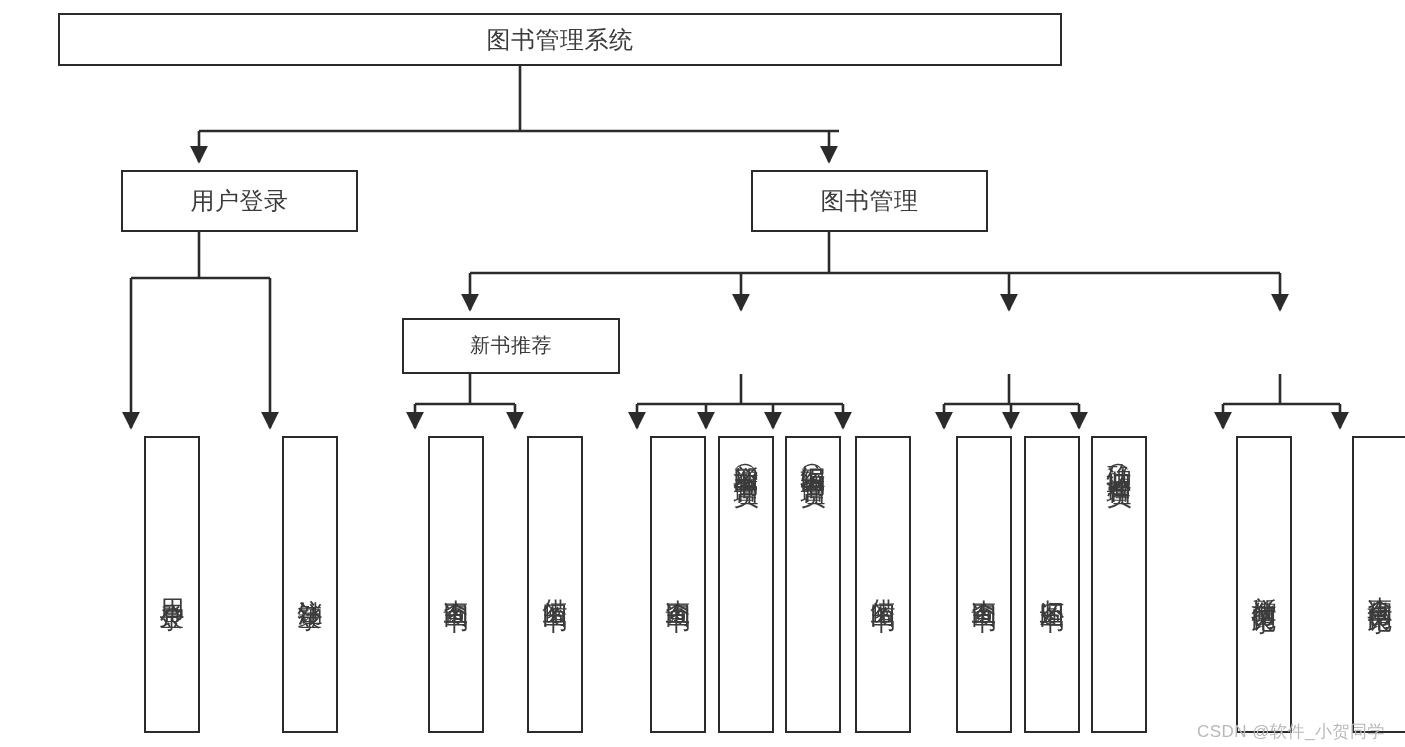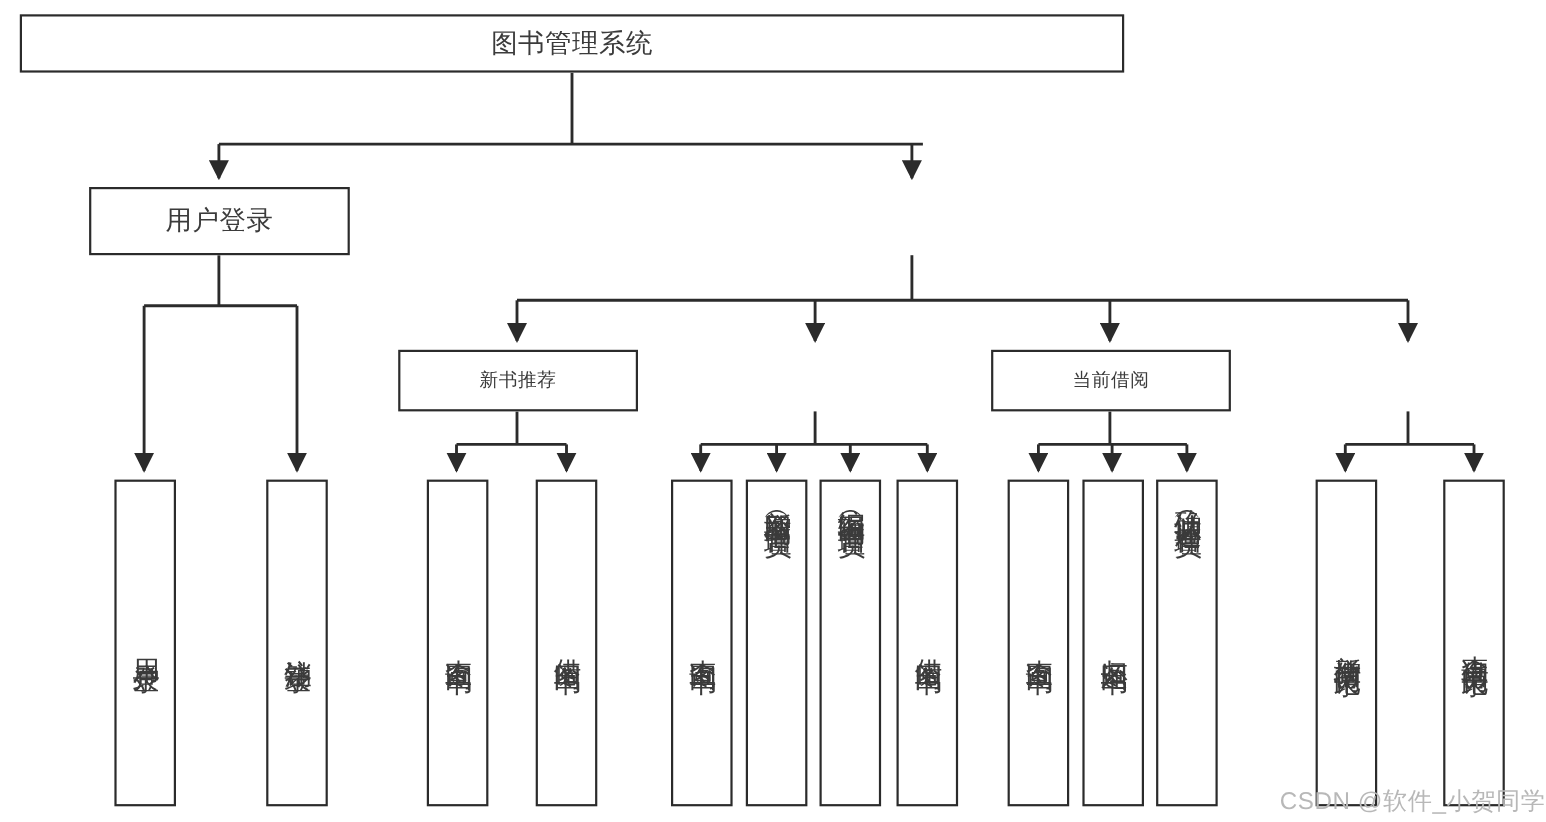"图书管理系统" .node { margin-left: none -> 40px }
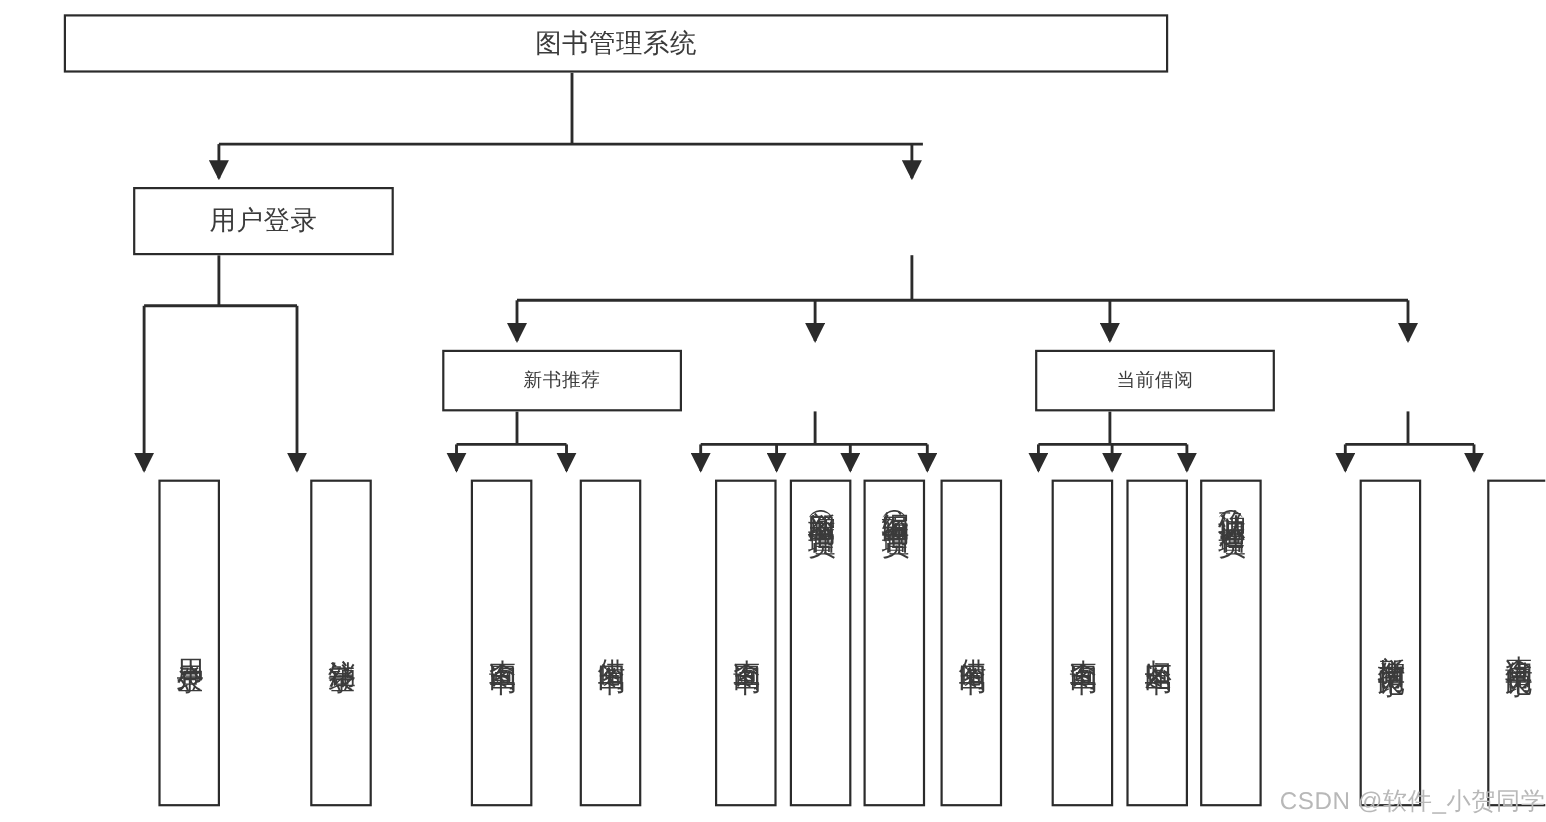"图书管理" div.node { html: none -> <div> <span>图书管理</span> </div> }
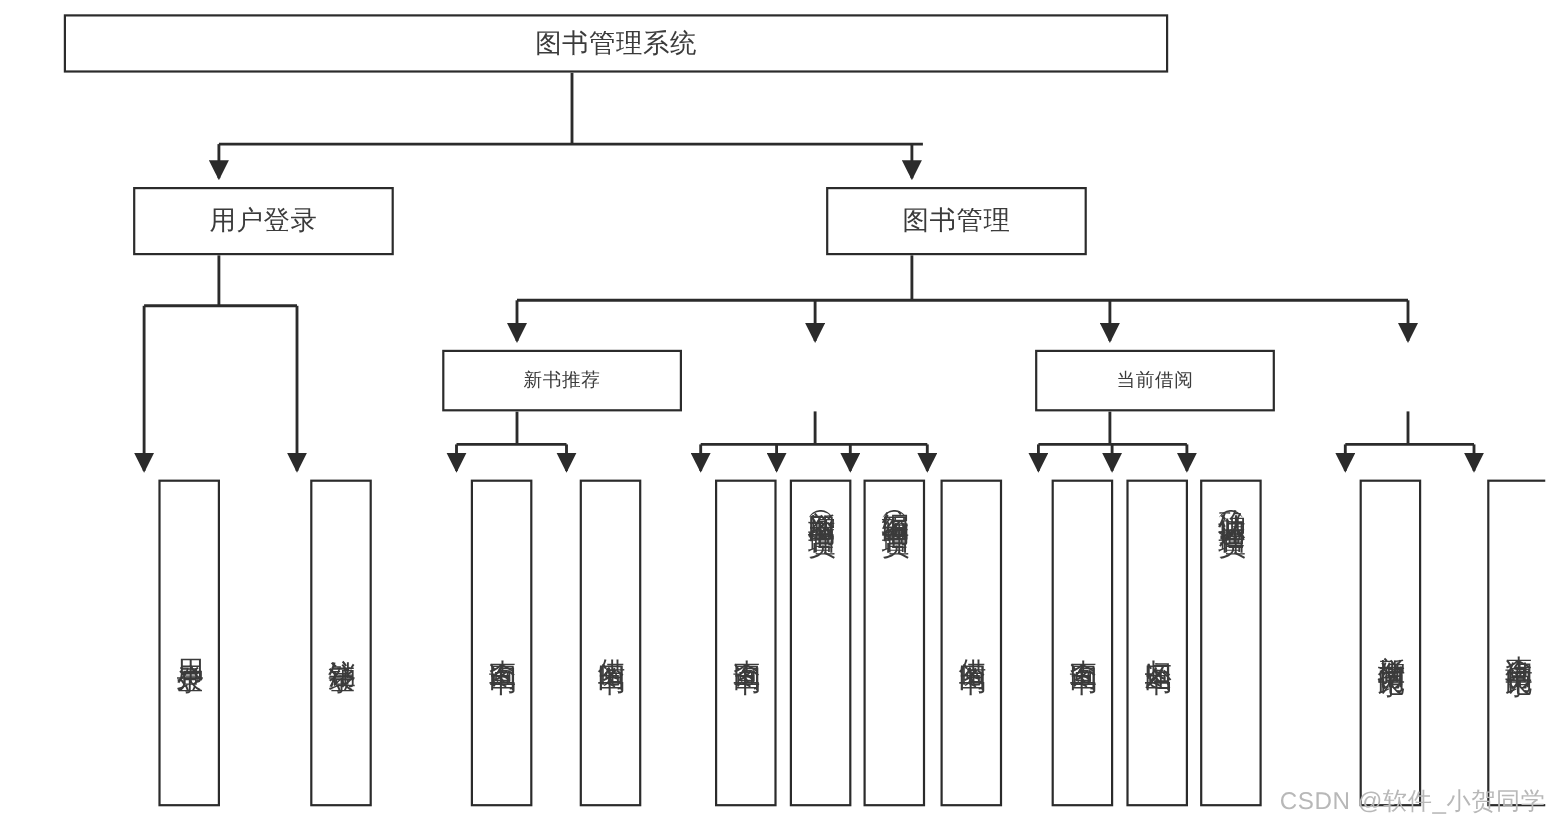"新书推荐" .node.l3 .lbl { font-size: 17px -> 20px }
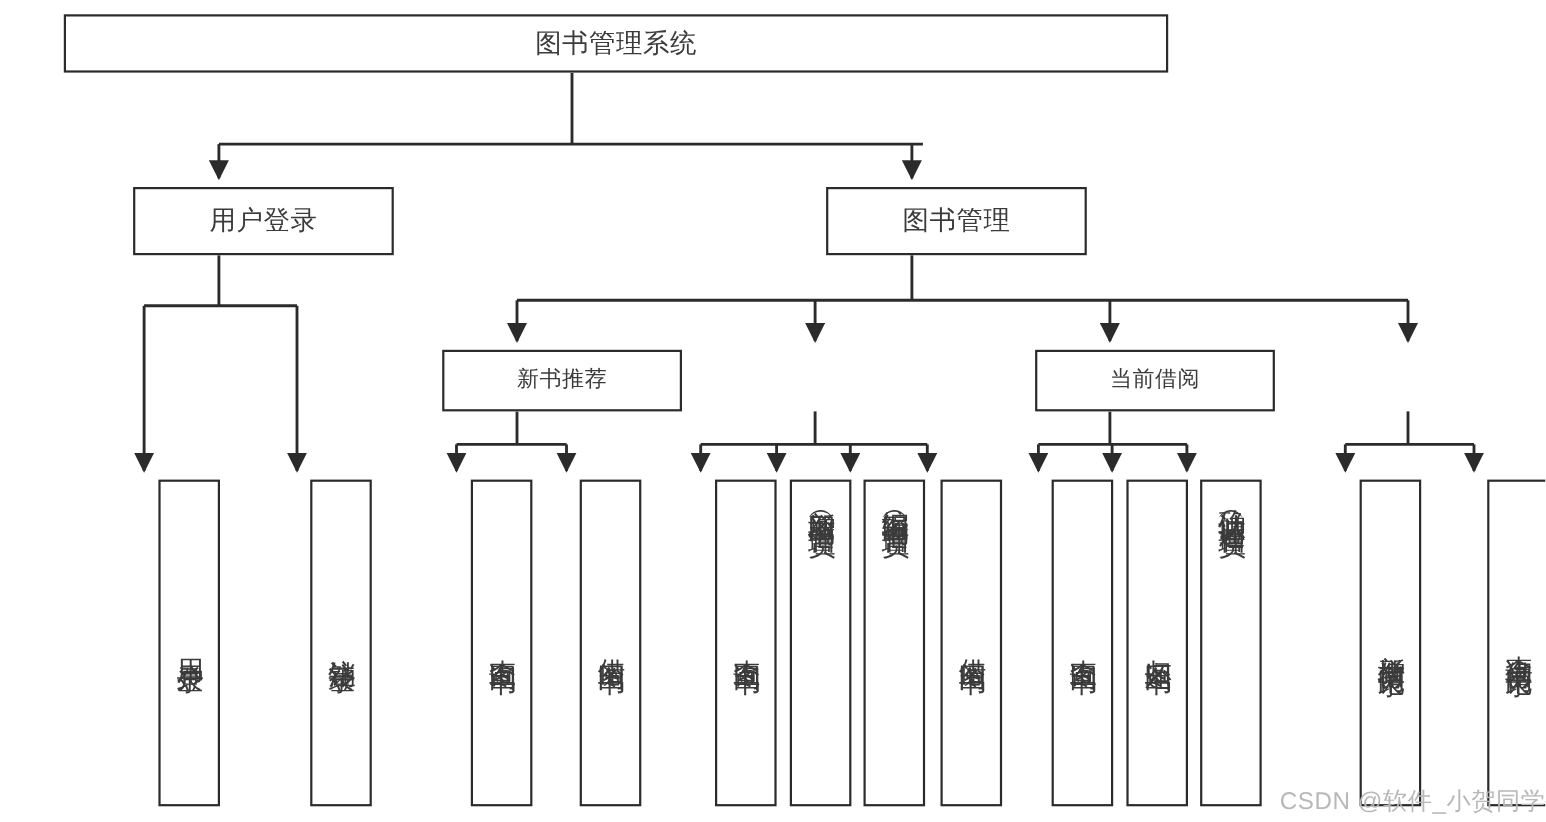"当前借阅" div.node { html: <div> <span>当前借阅</span> </div> -> none }
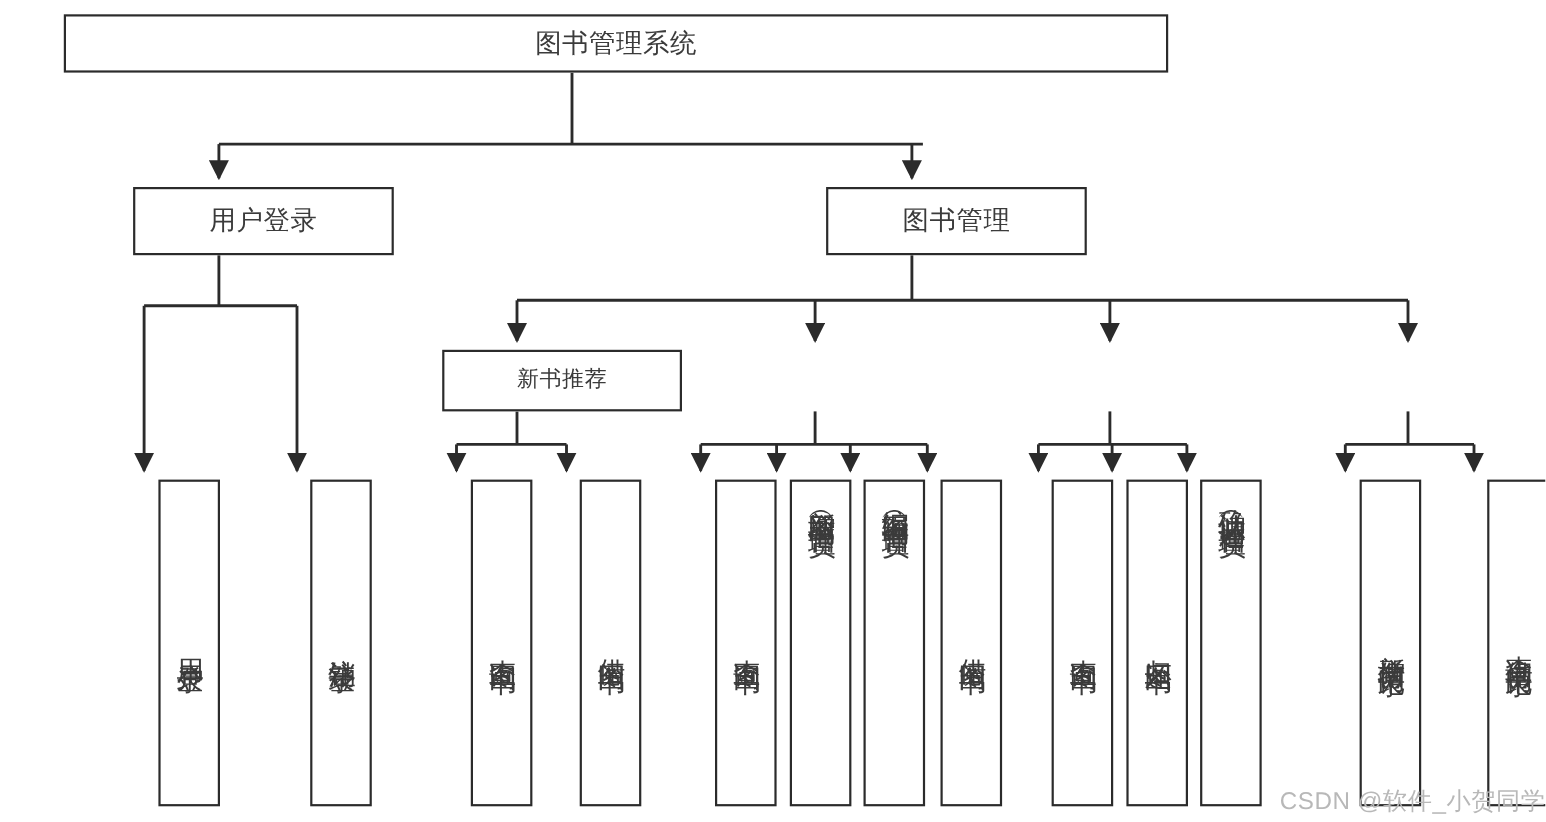"CSDN @软件_小贺同学" #watermark { font-size: 22px -> 17px; right: 0 -> 20px }
